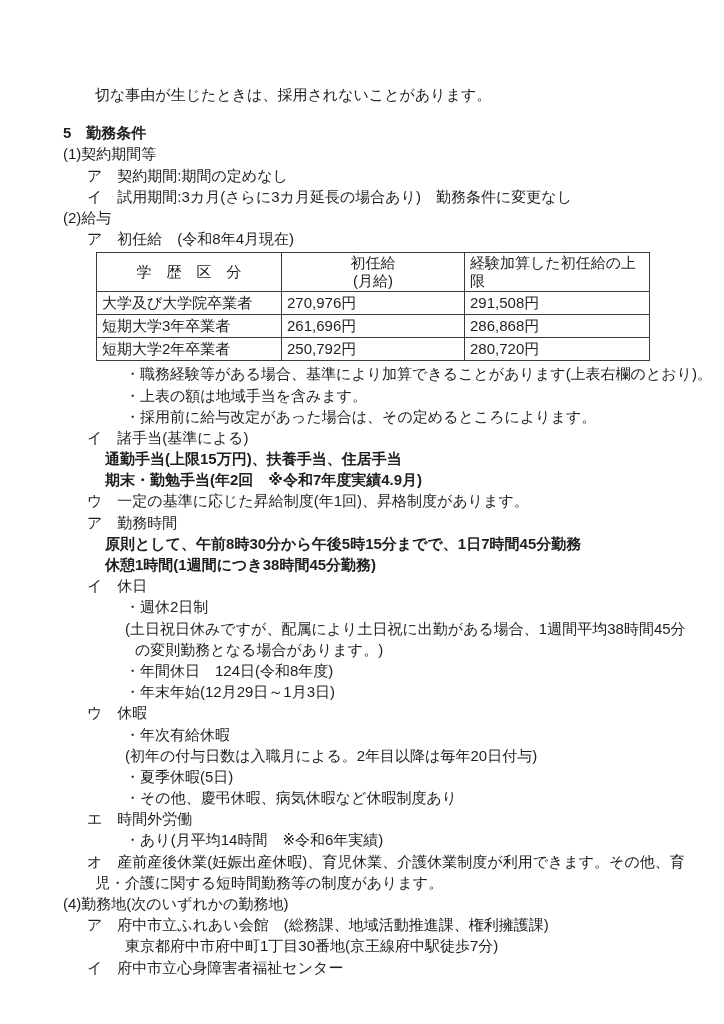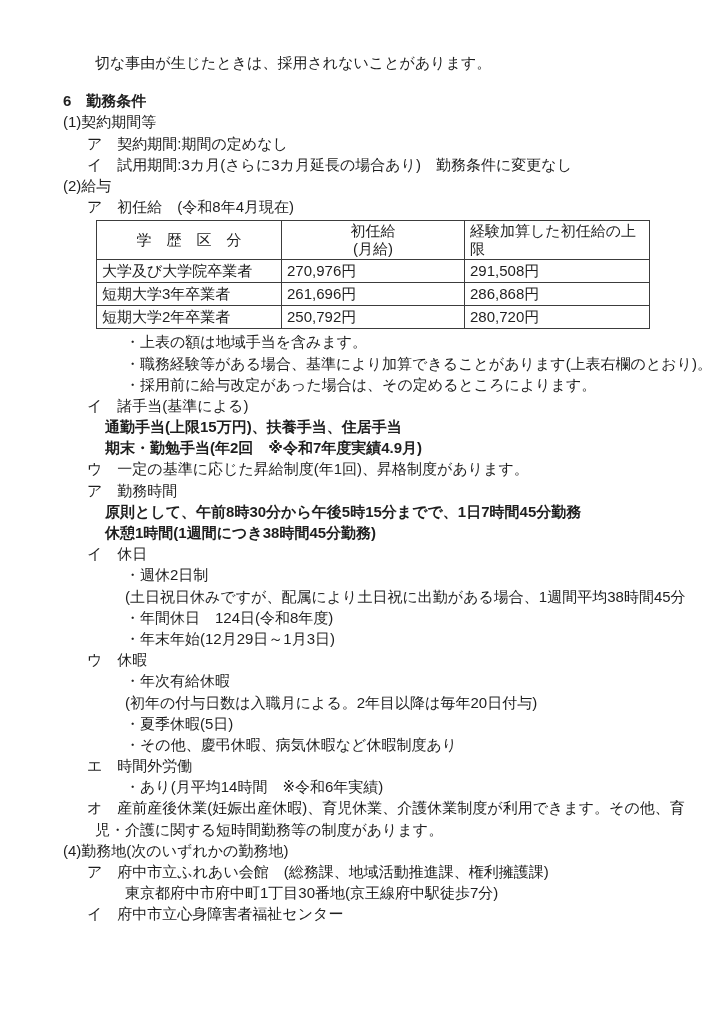"切な事由が生じたときは、採用されないことがあります。" .page { padding: 52px 0 0 63px -> 84px 0 0 63px }
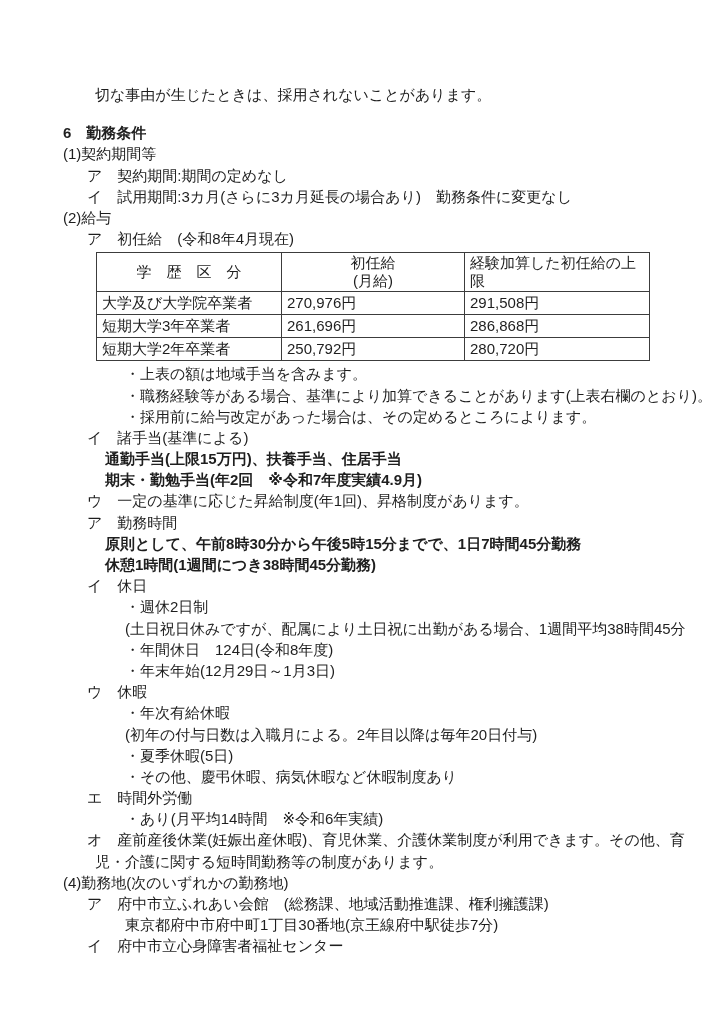"6 勤務条件" div.ln { text: 6 -> 5 }
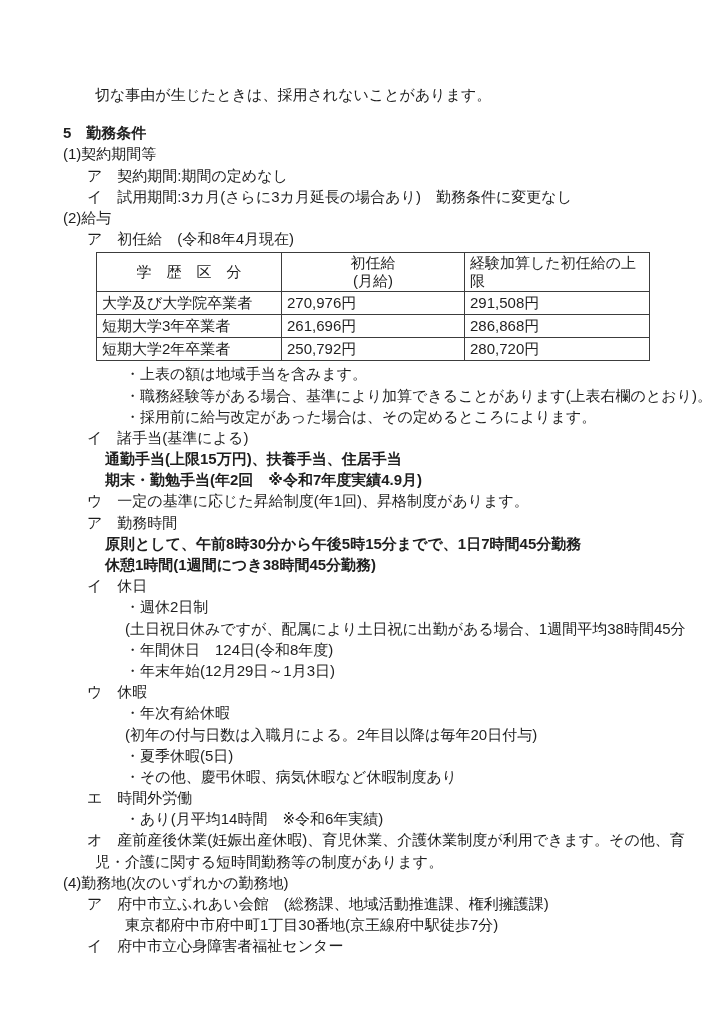"・上表の額は地域手当を含みます。" div.ln { order: before "・職務経験等がある場合、基準により加算できることがあります(上表右欄のとおり)。" -> after "・職務経験等がある場合、基準により加算できることがあります(上表右欄のとおり)。" }
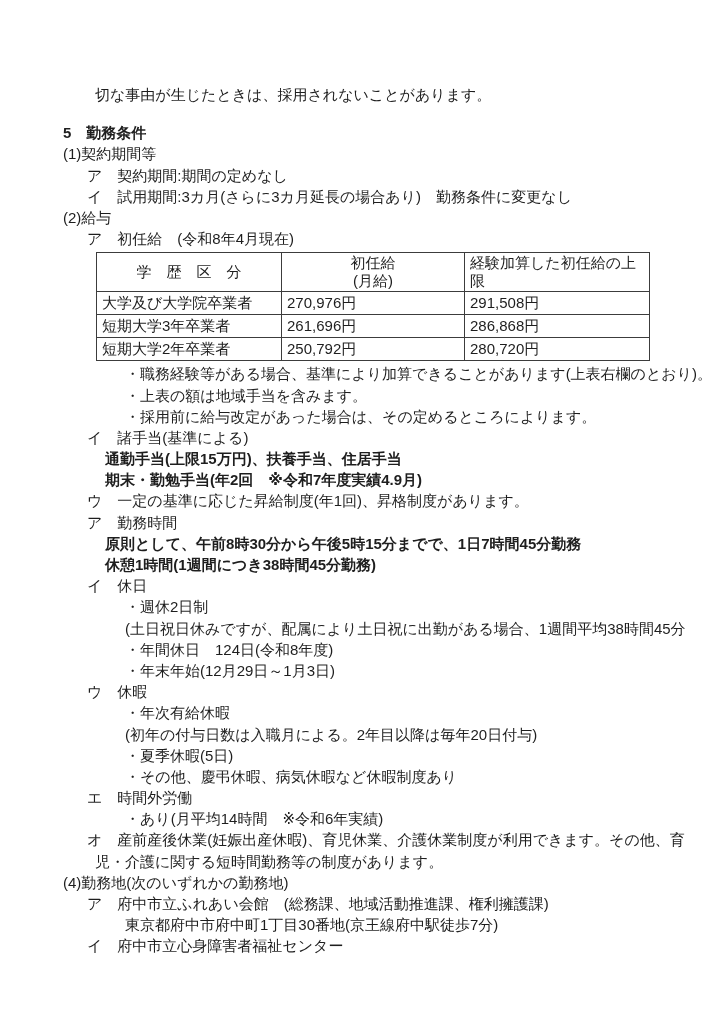"の変則勤務となる場合があります。)" div.ln { html: none -> <div>の変則勤務となる場合があります。)</div> }
